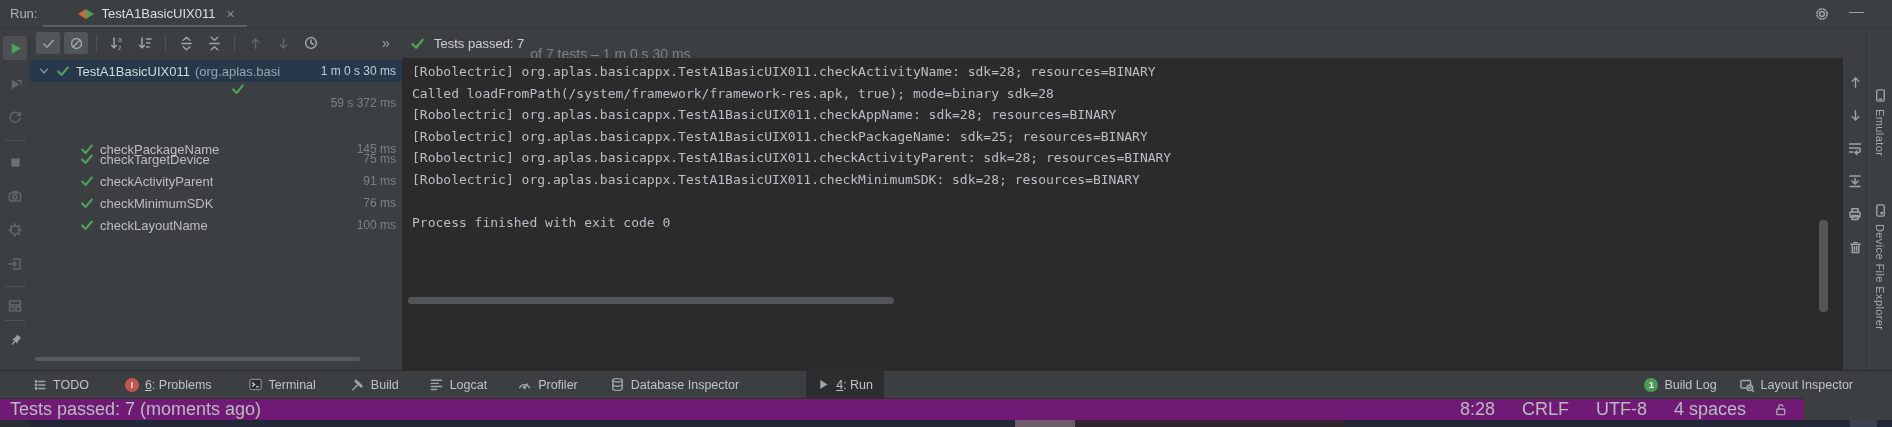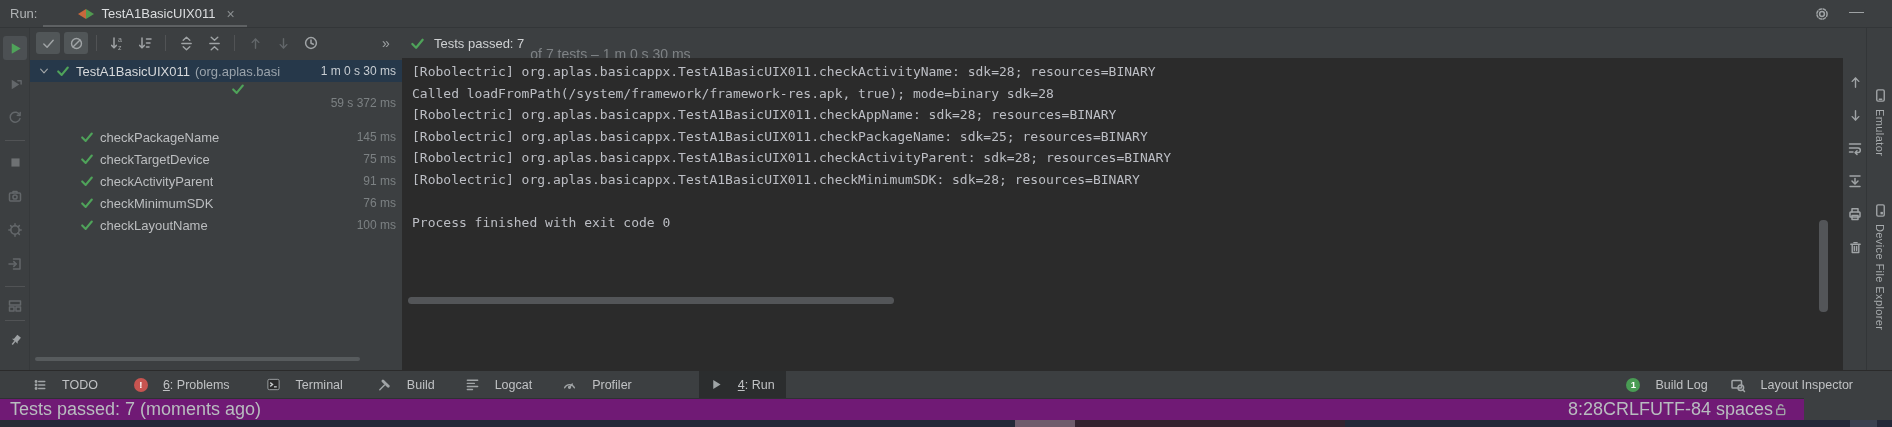"checkPackageName" div.tree-row { top: 68px -> 80px }
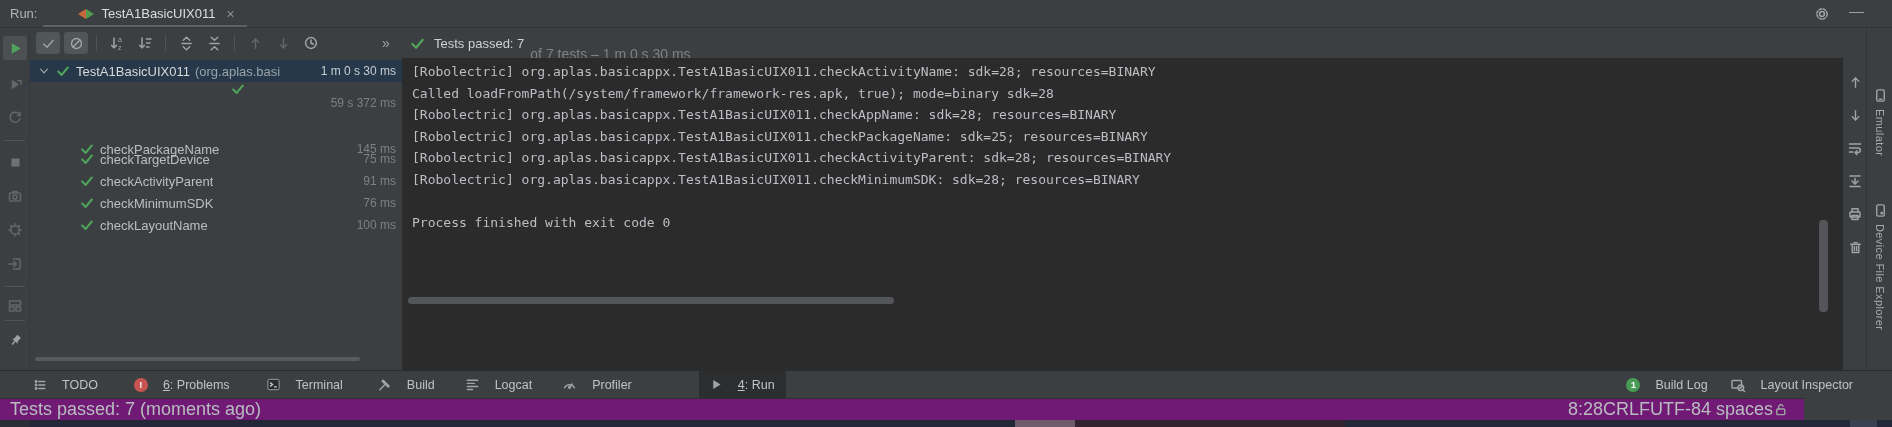"TODO" .bb-item { gap: 15px -> 6px }
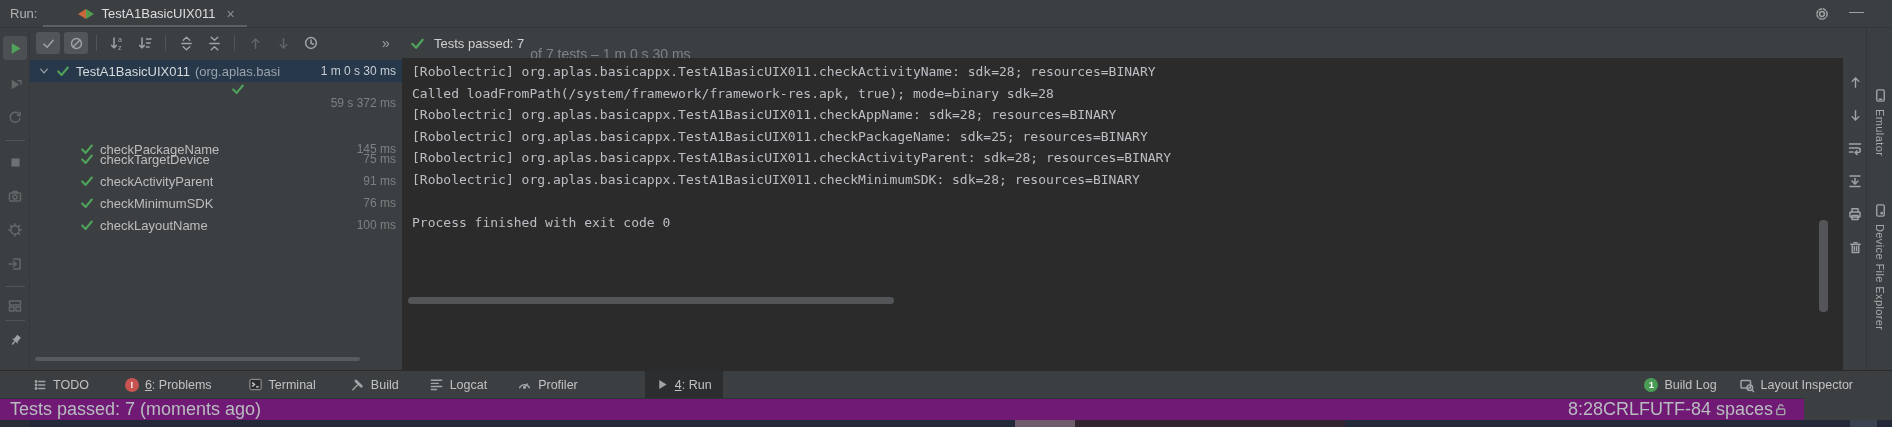"Database Inspector" div.bb-item { html: none -> <div> <svg> <g> <ellipse></ellipse> <path></path> <path></path> </g> </svg> <span>Database Inspector</span> </div> }
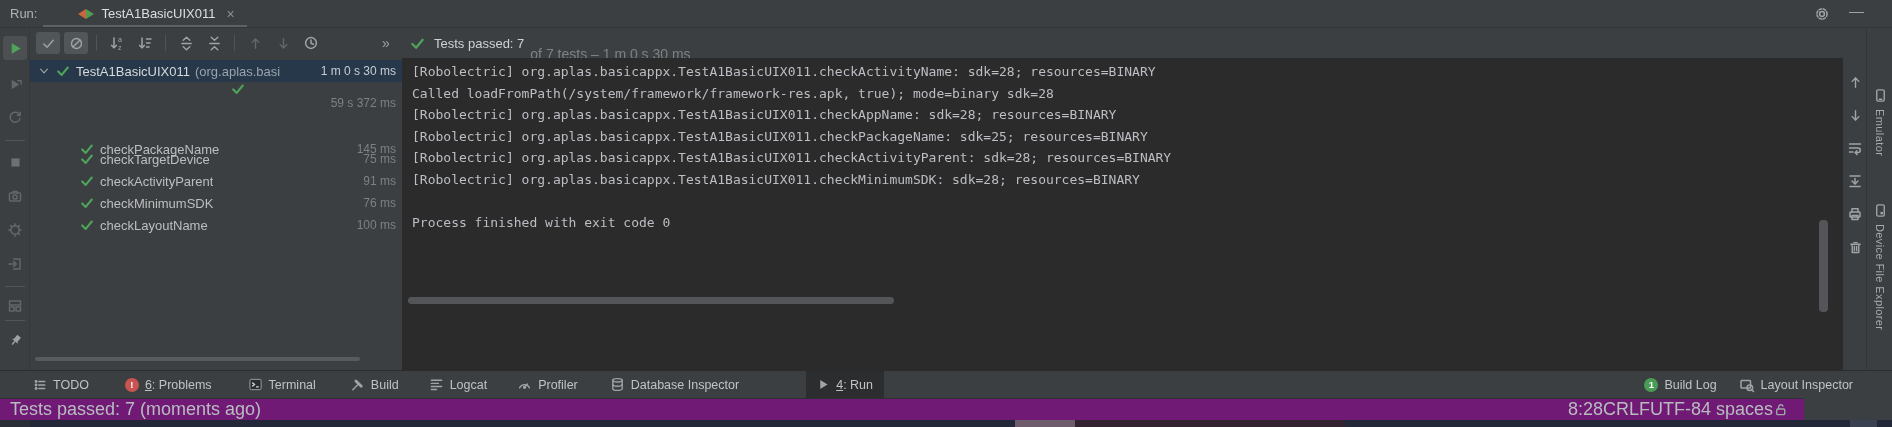"8:28" #status-right { gap: none -> 27px }
